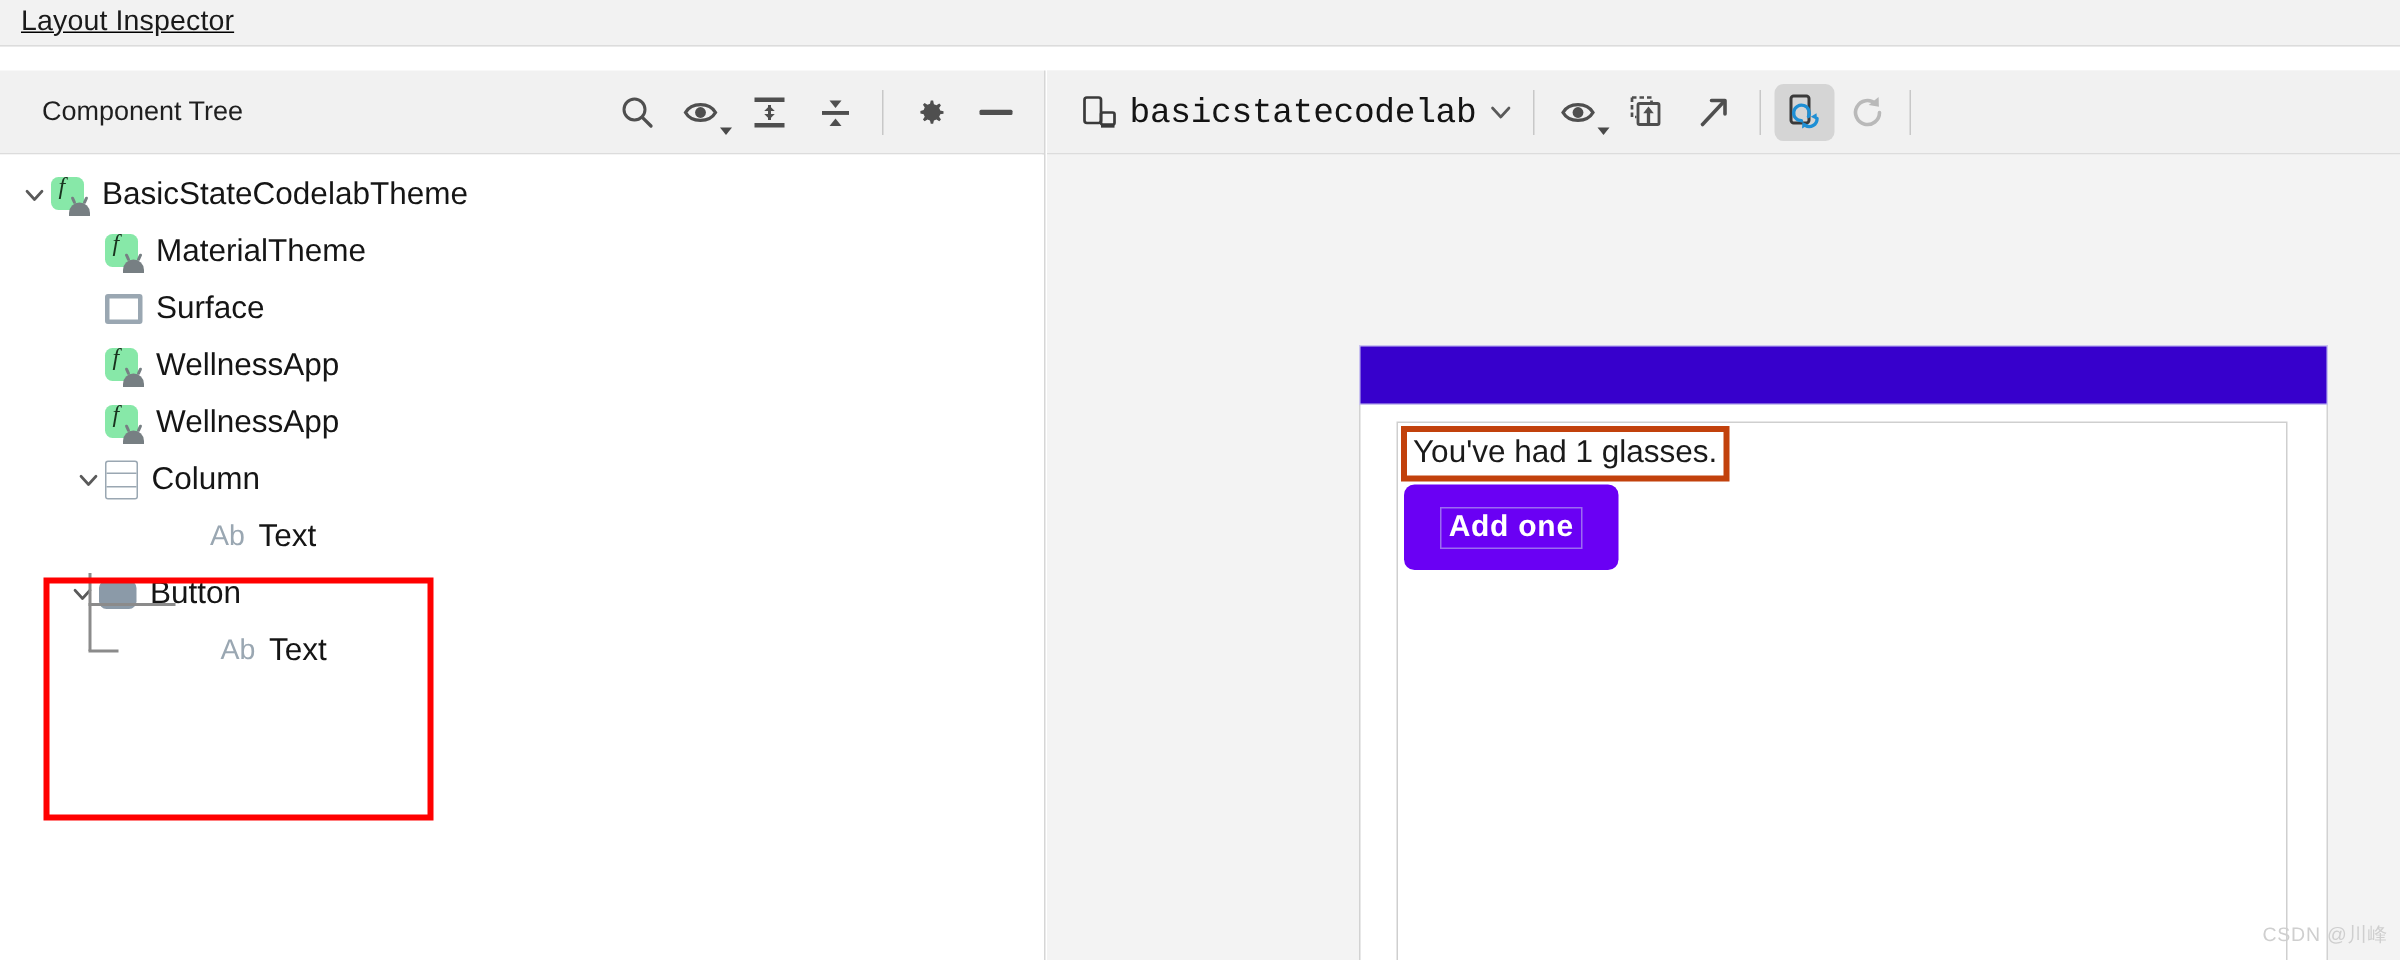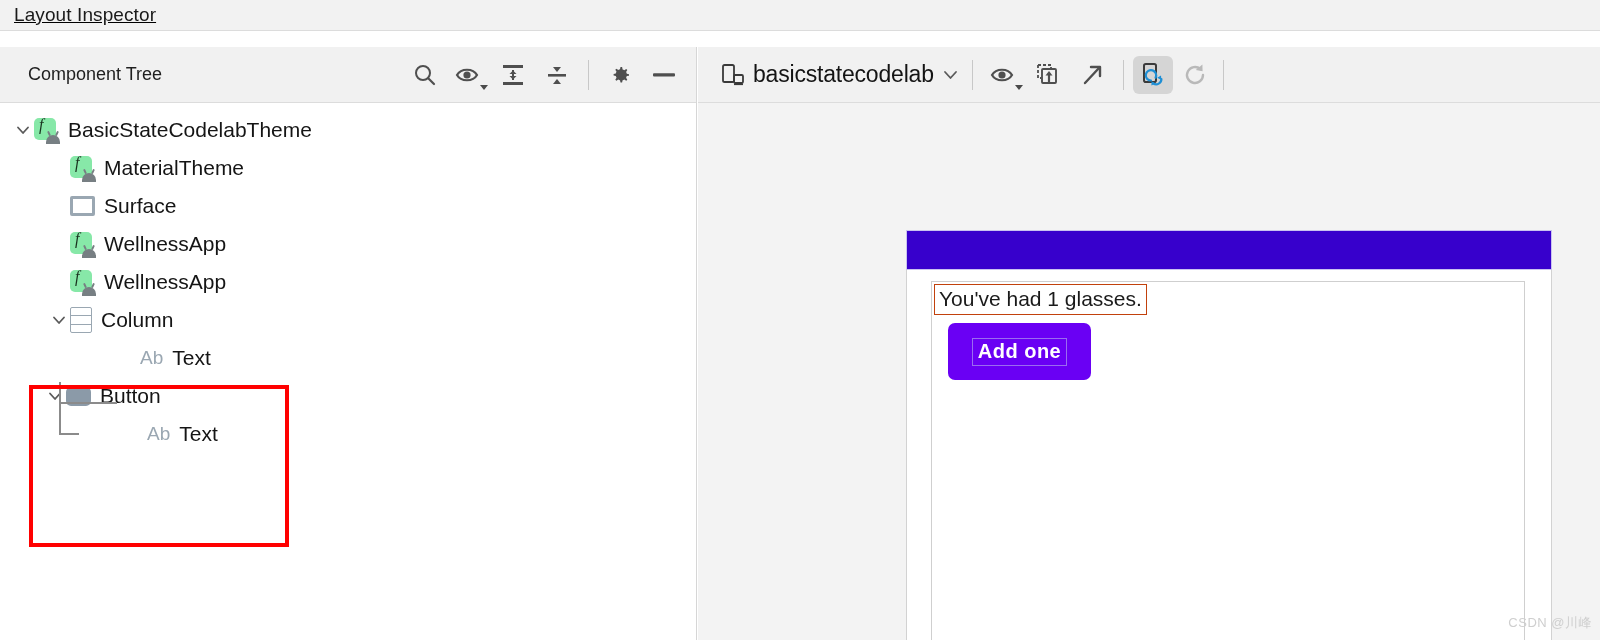"basicstatecodelab" .device-chip { font-family: none -> Liberation Mono, monospace }
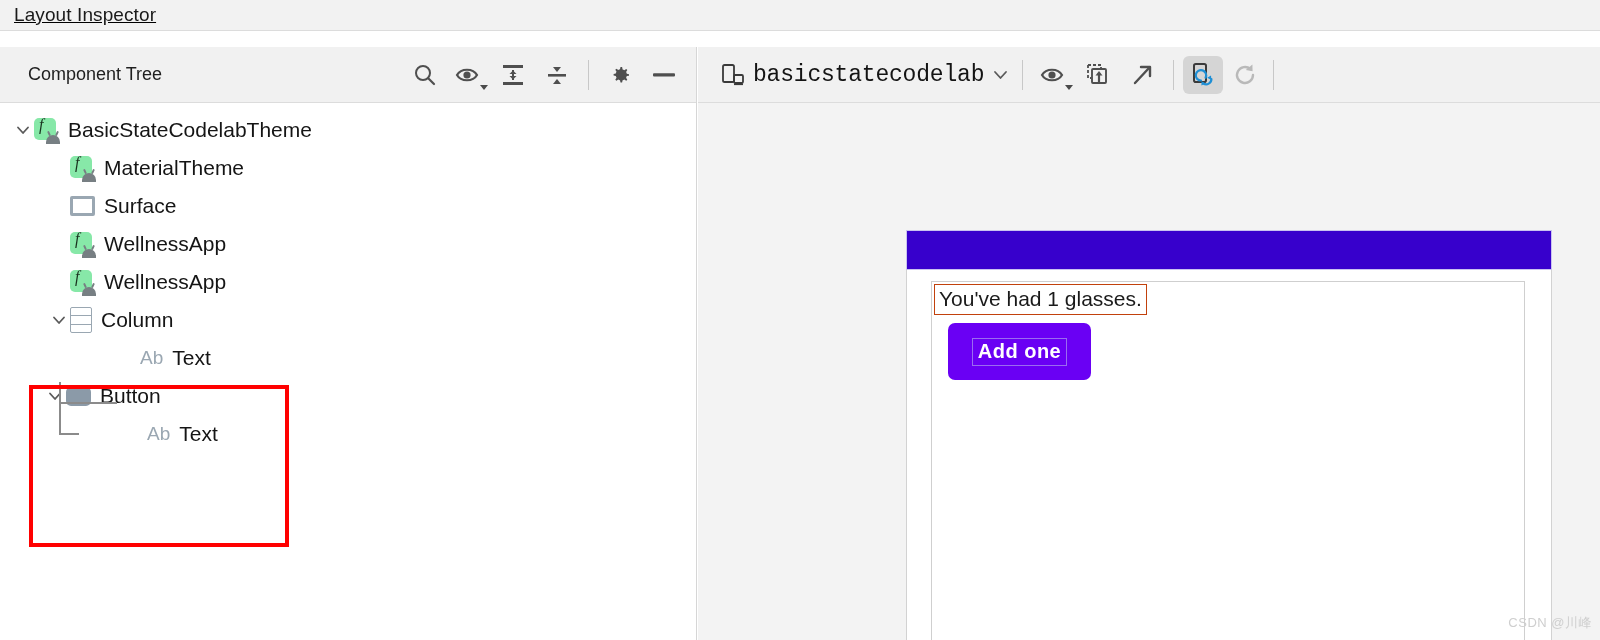"You've had 1 glasses." .txt-sel { border: 1px solid #c2410c -> 4px solid #c2410c }
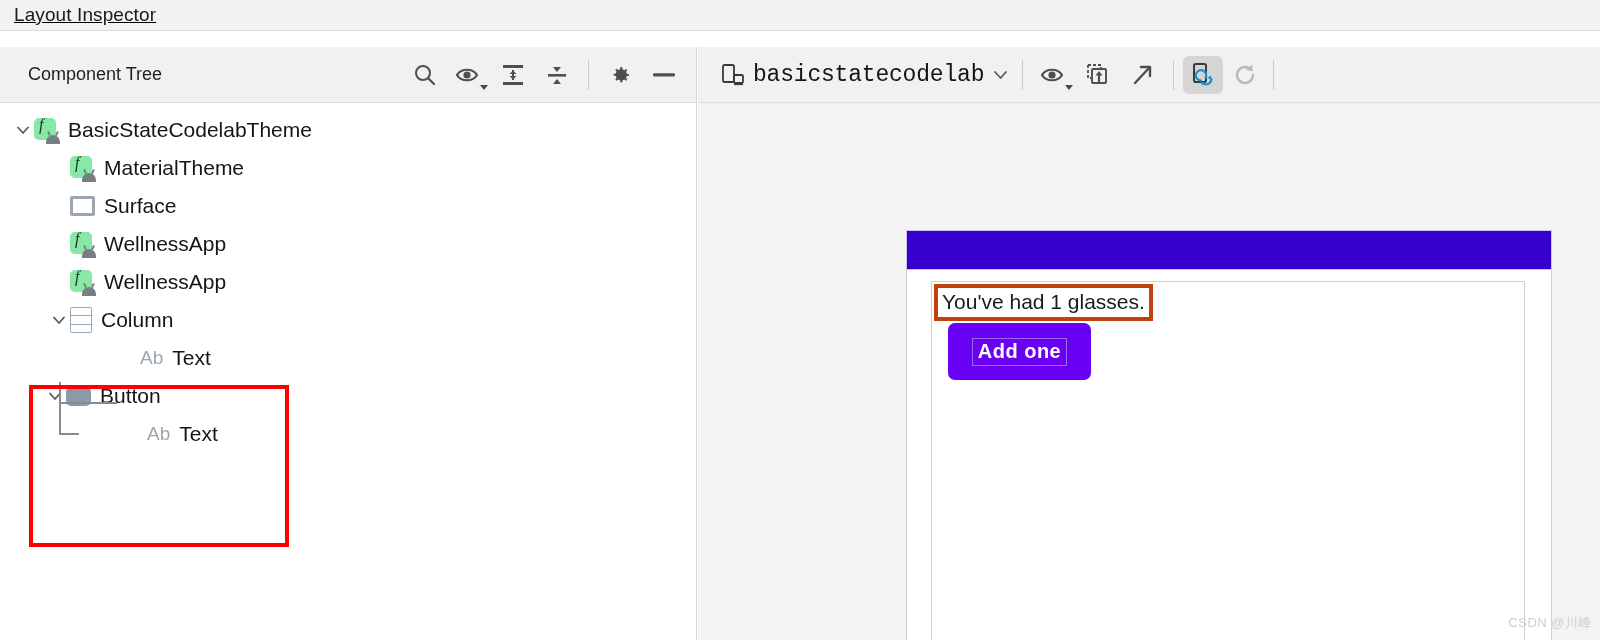"Add one" .btn-add { left: 16px -> 4px }
